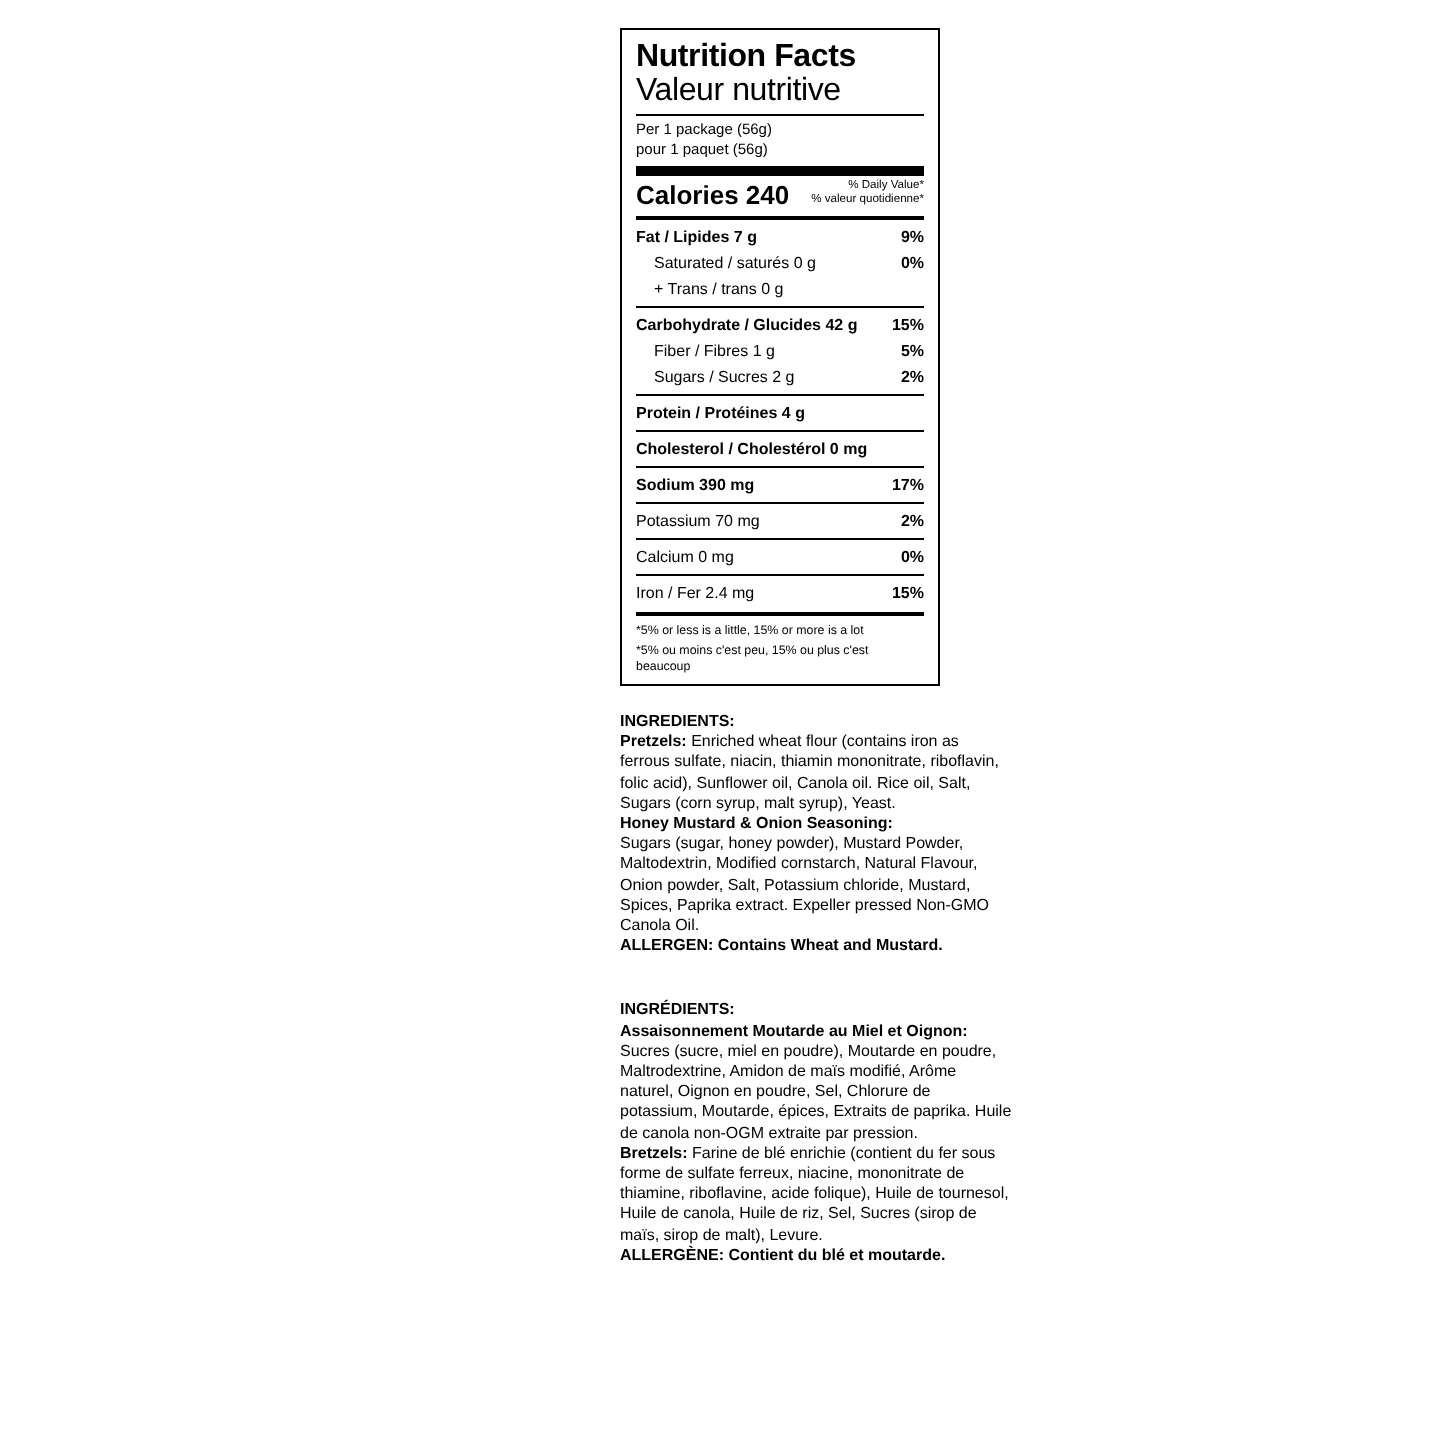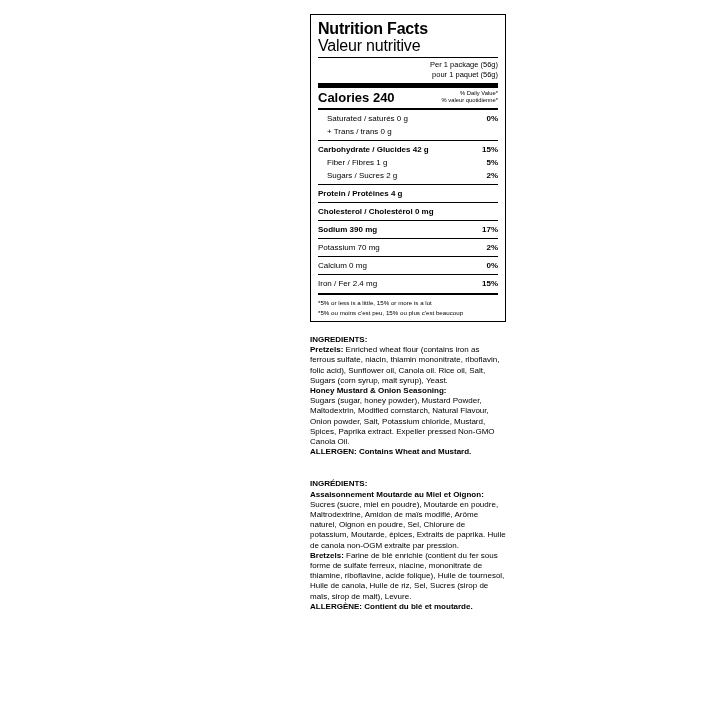"Nutrition Facts" .nf-panel { width: 196px -> 160px }
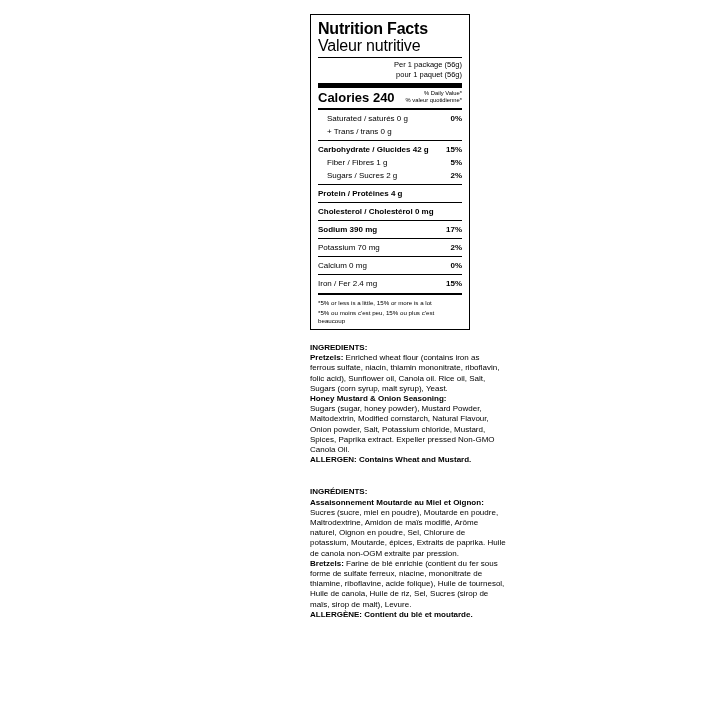"Per 1 package (56g)" .nf-serving { text-align: right -> none }
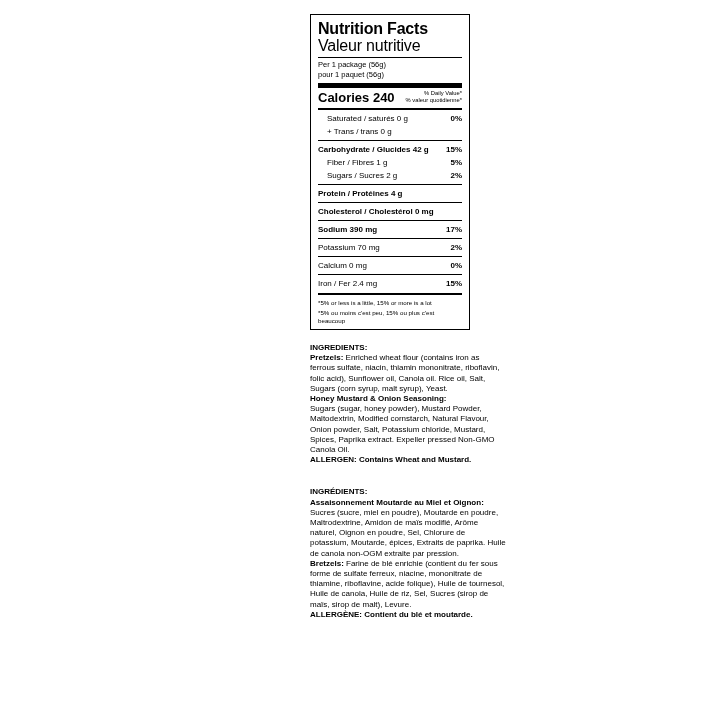"Fat / Lipides 7 g" div.nf-line { html: none -> <div> <span>Fat / Lipides 7 g</span> <span>9%</span> </div> }
